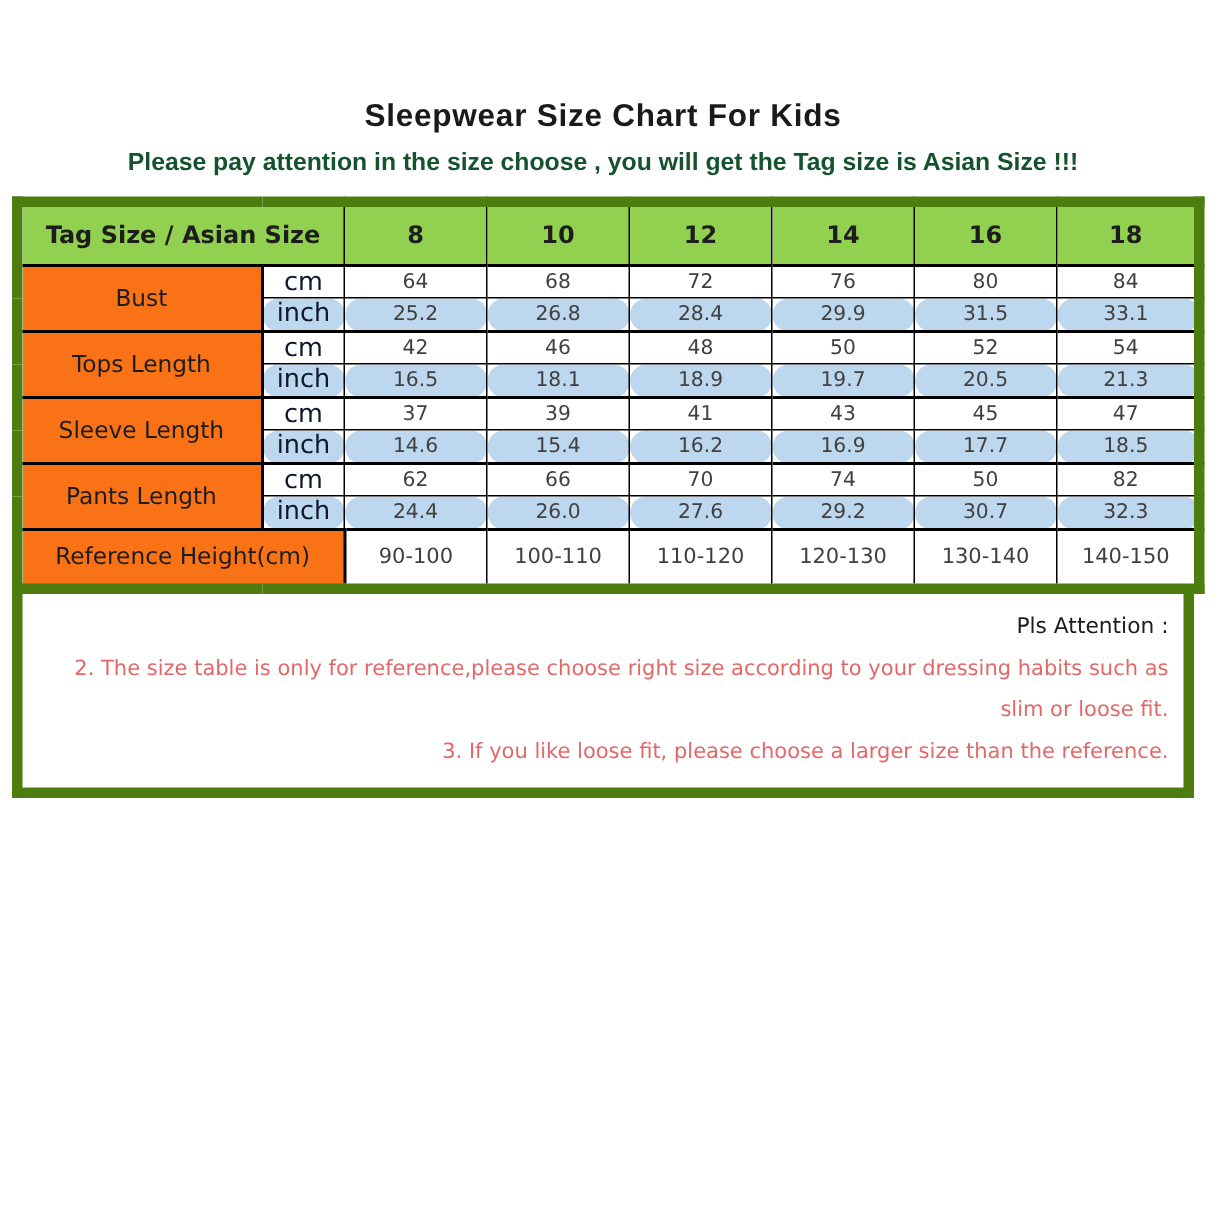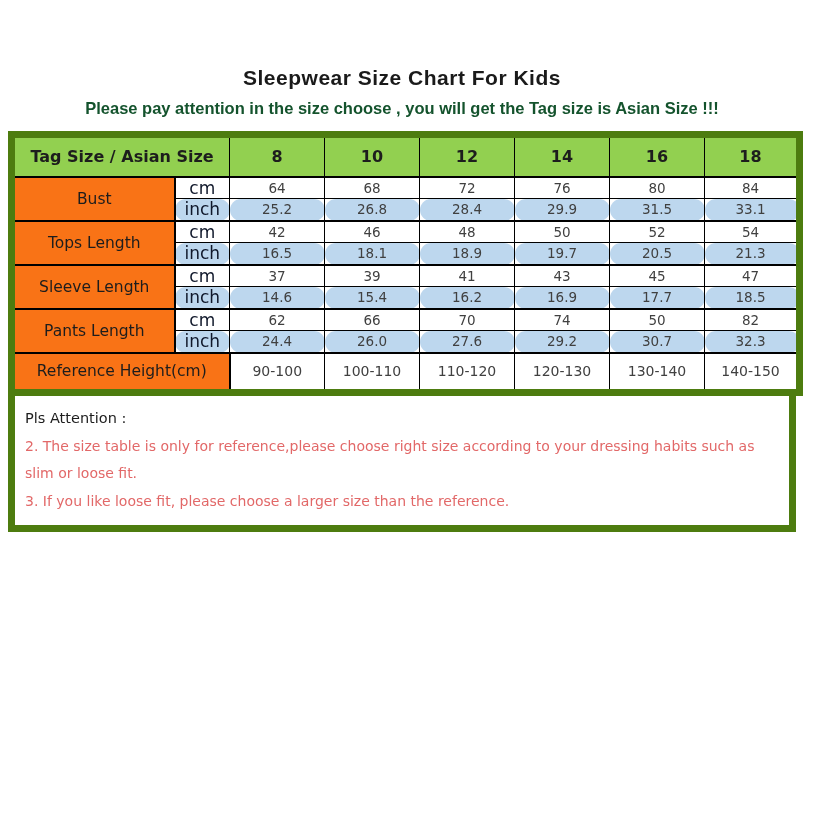"Pls Attention :" .notes { text-align: none -> right }
